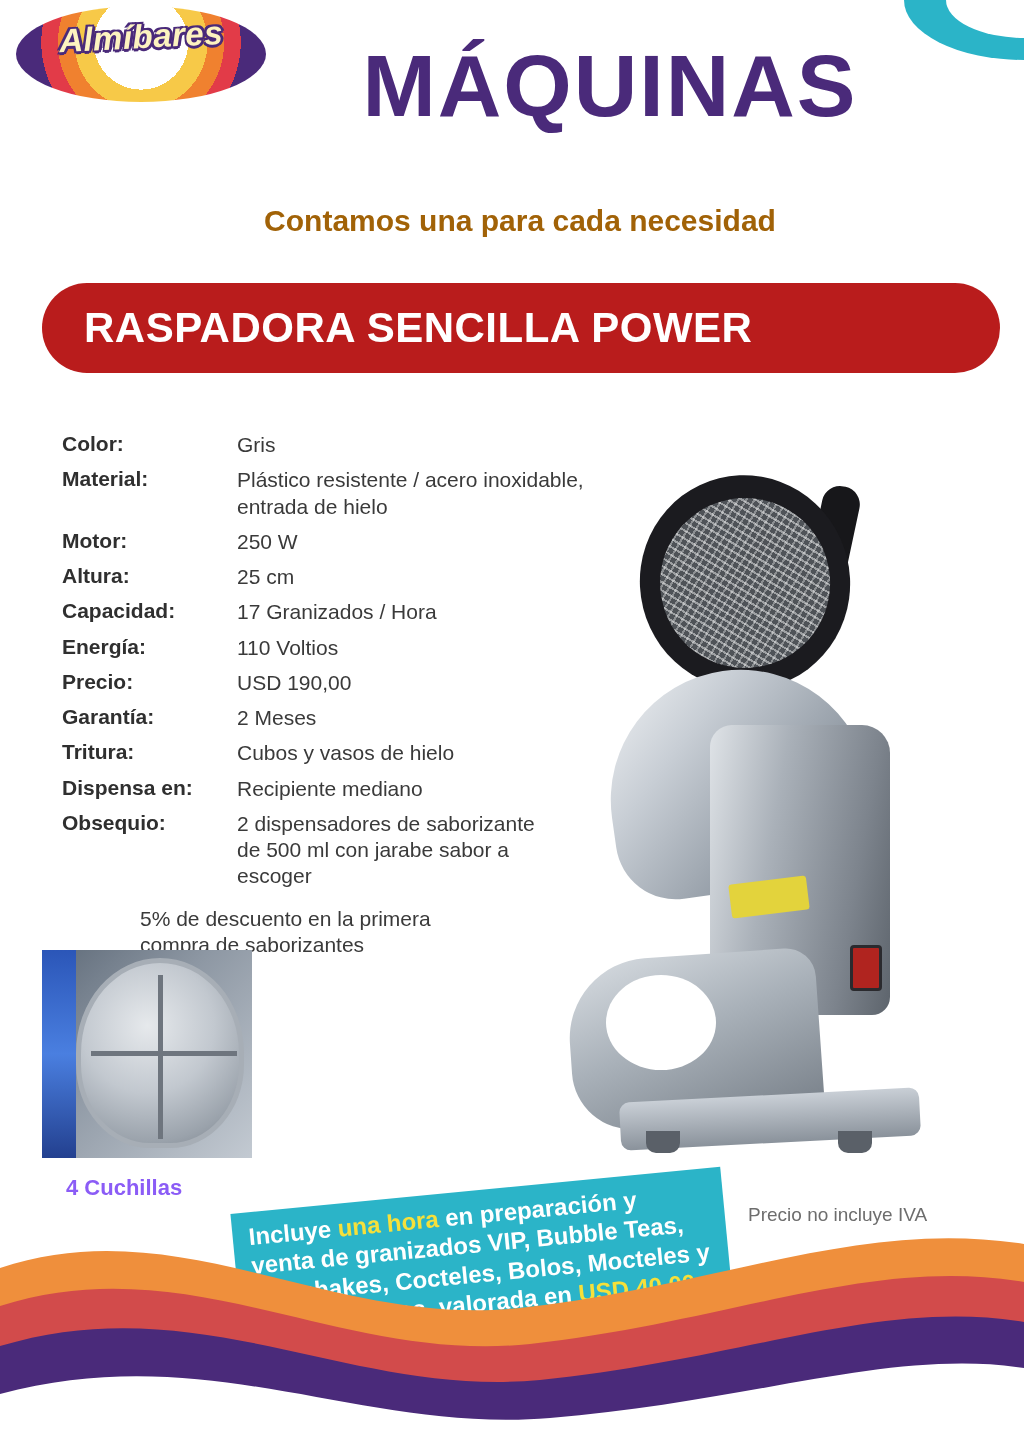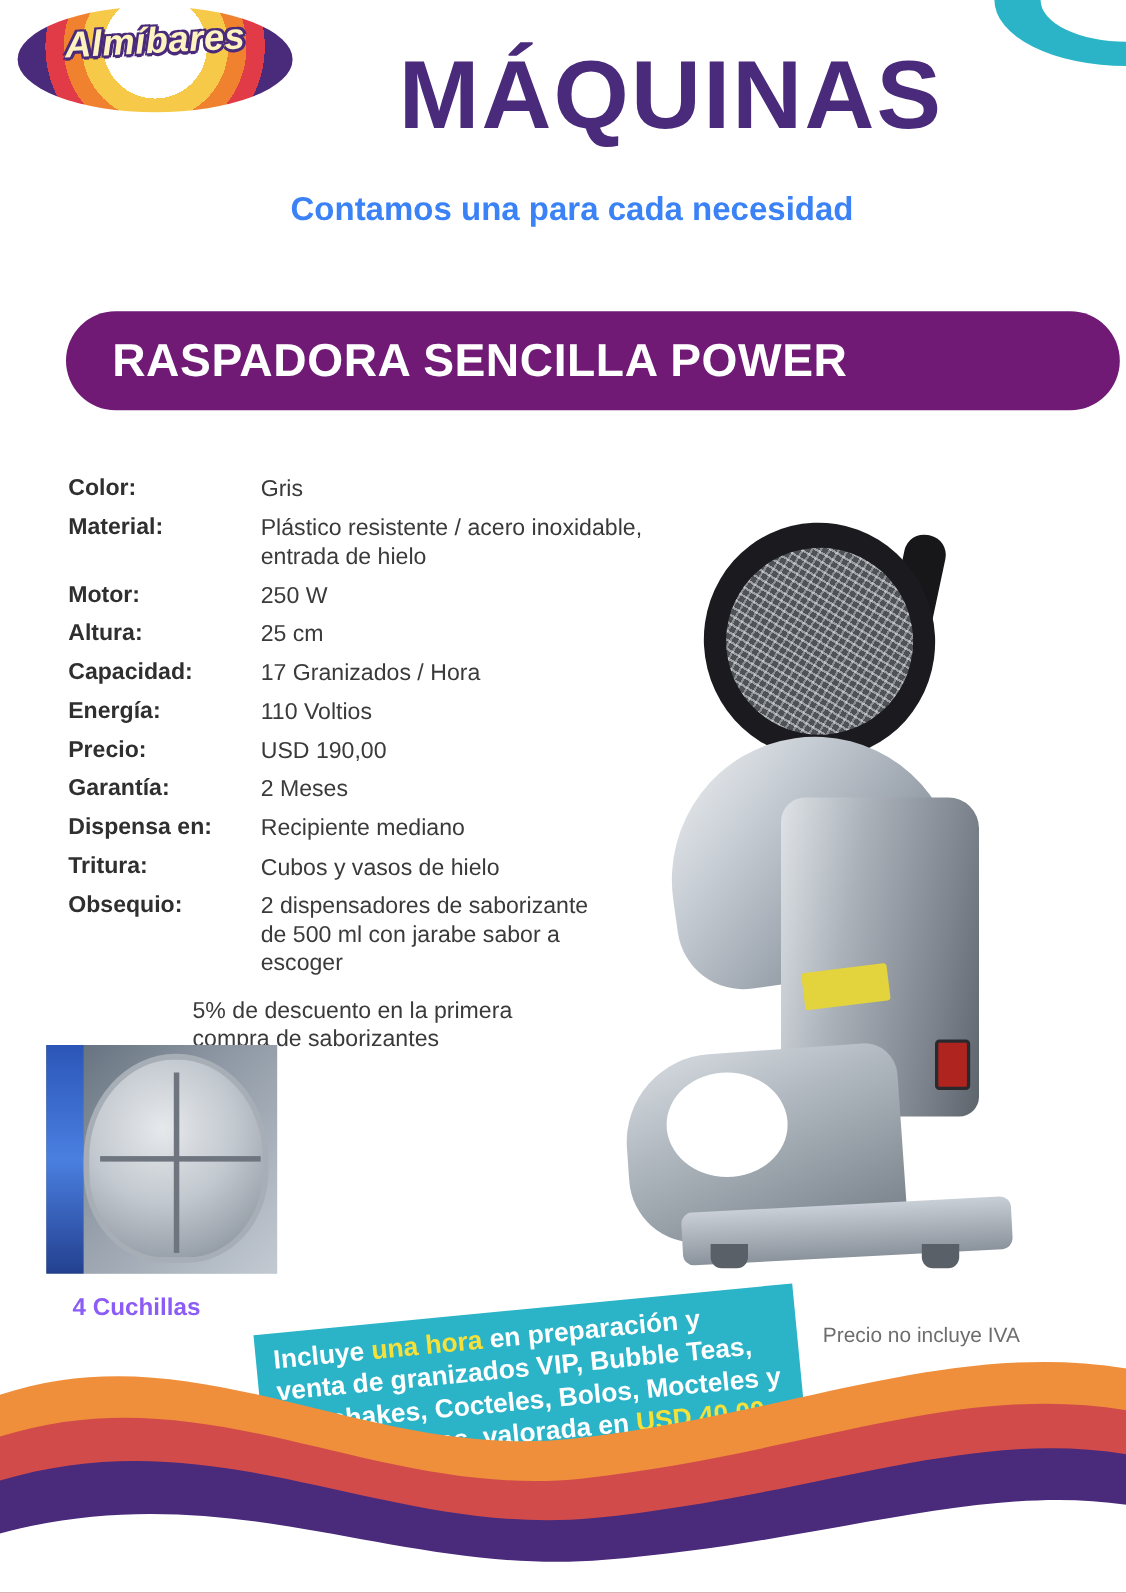"Contamos una para cada necesidad" .subtitle { color: #3b82f6 -> #a16207; top: 174px -> 204px }
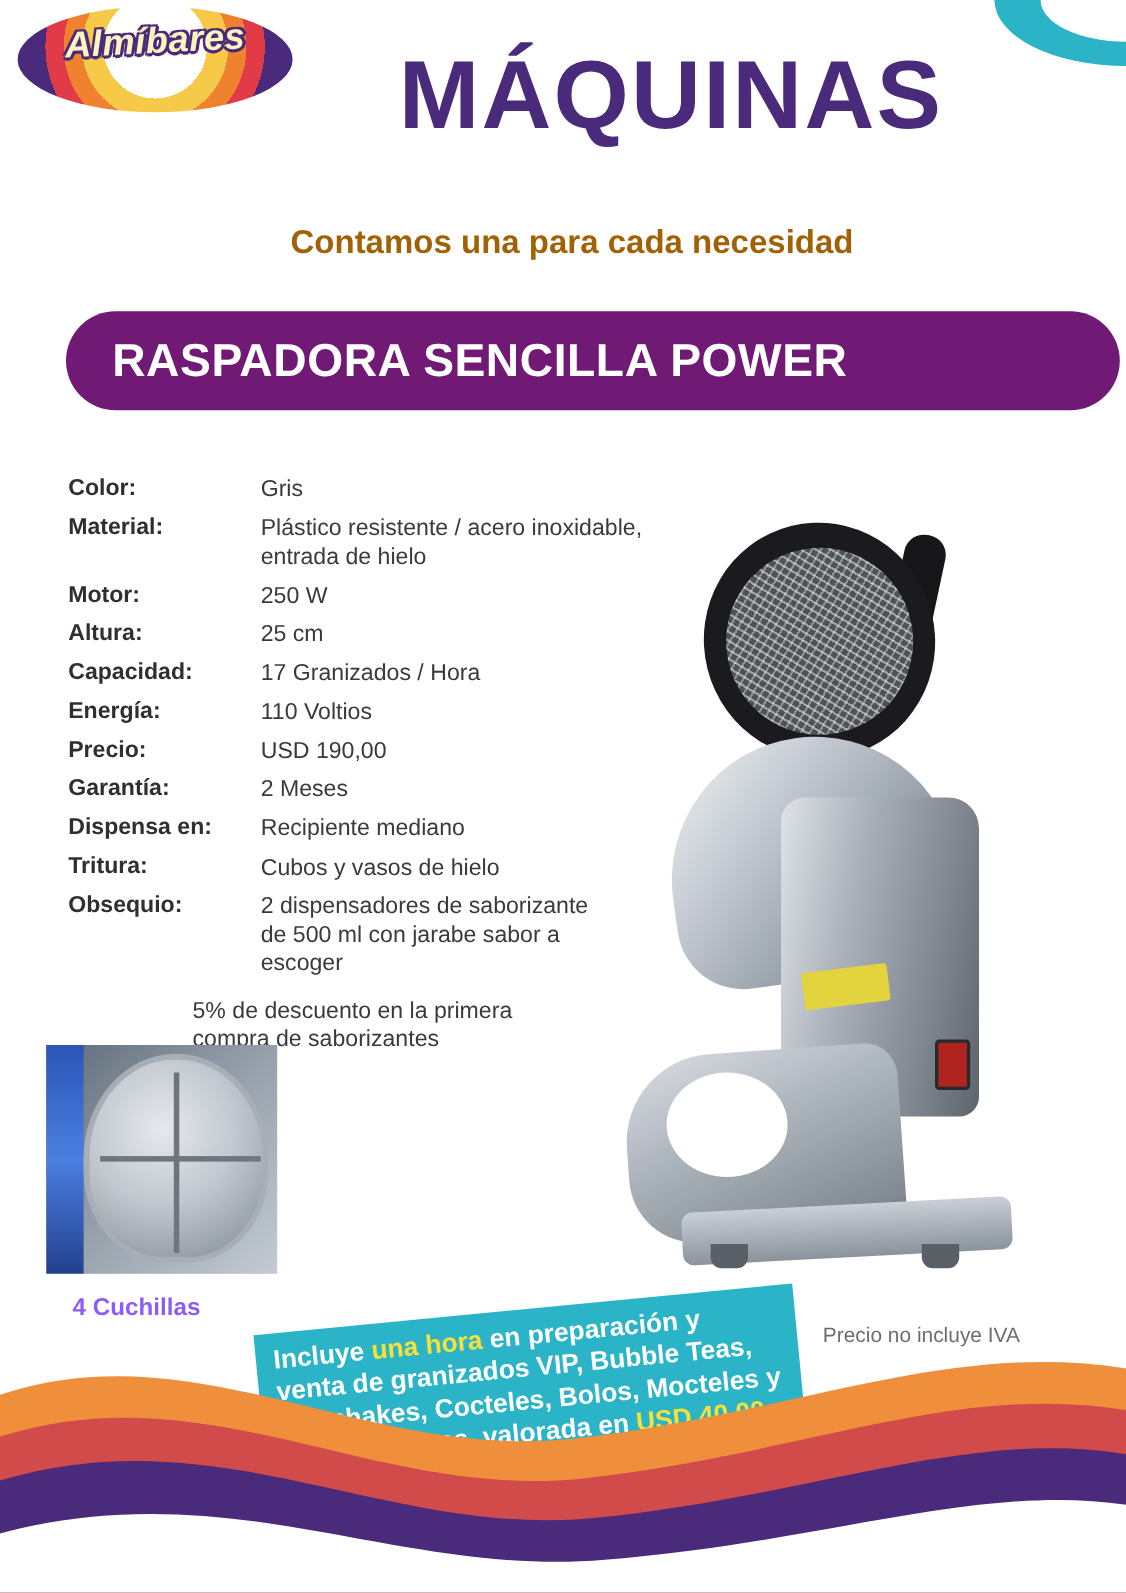"RASPADORA SENCILLA POWER" .banner { background: #701a75 -> #b91c1c; left: 60px -> 42px }
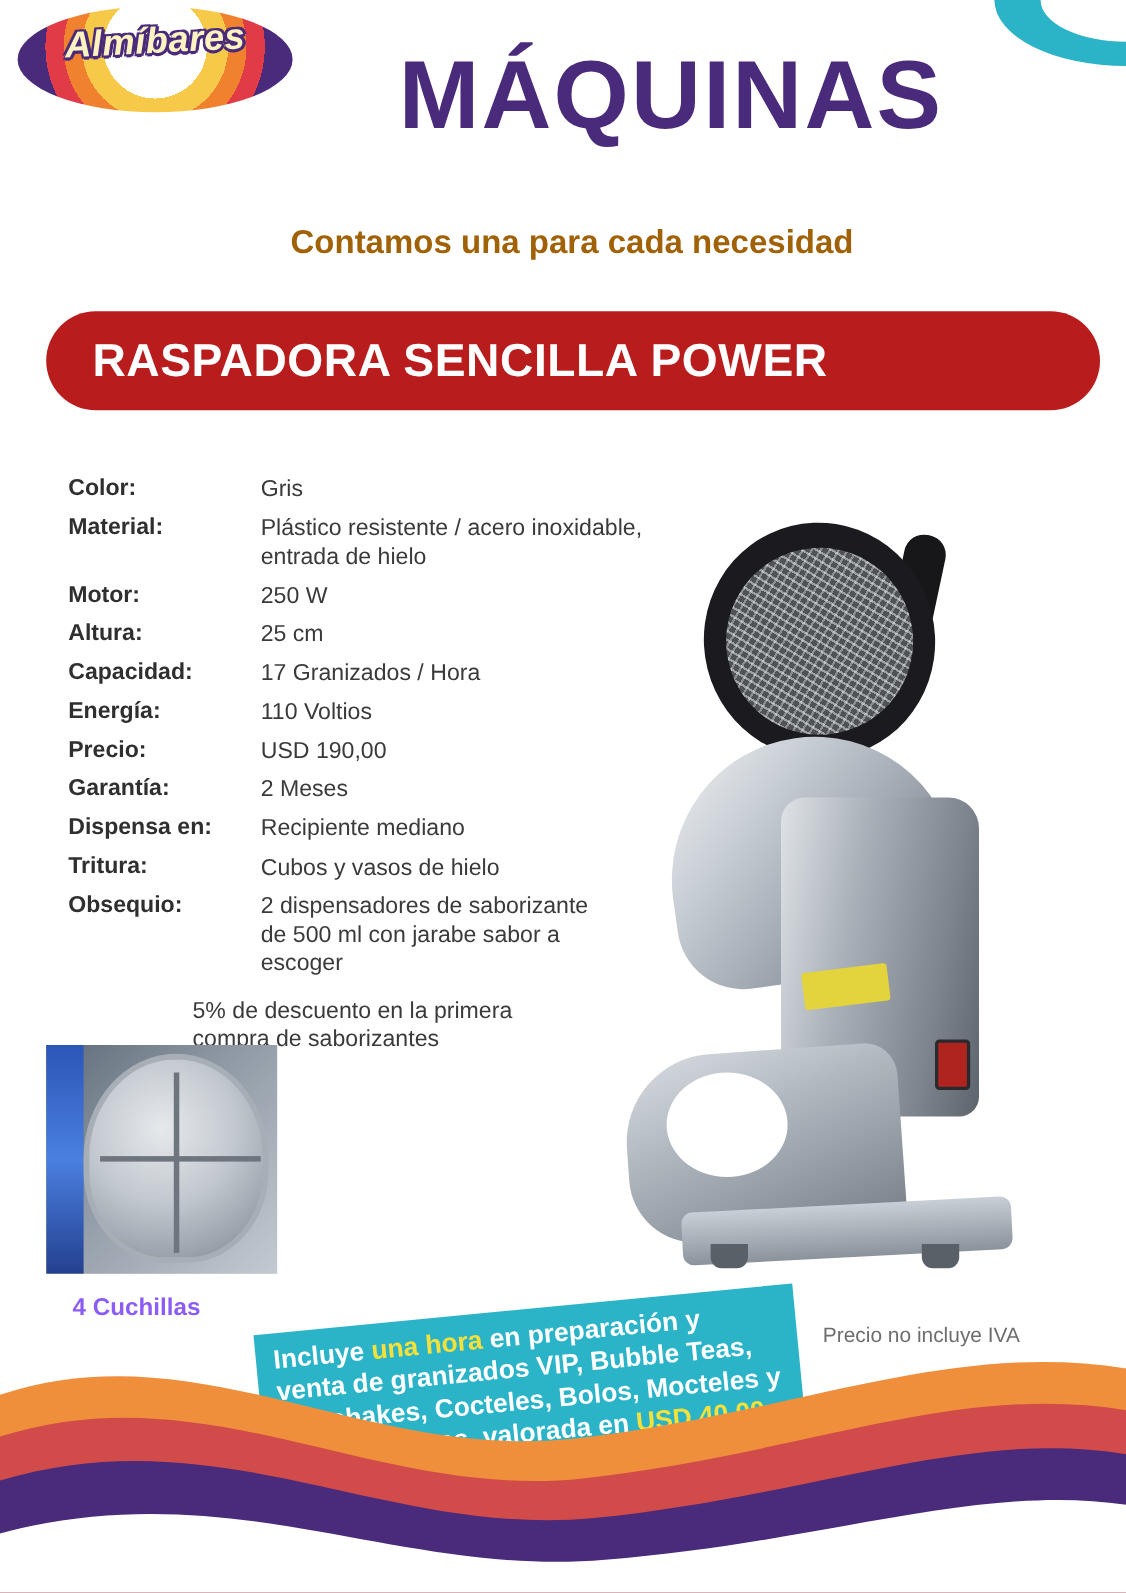"Dispensa en:" div.spec-row { order: before "Tritura:" -> after "Tritura:" }
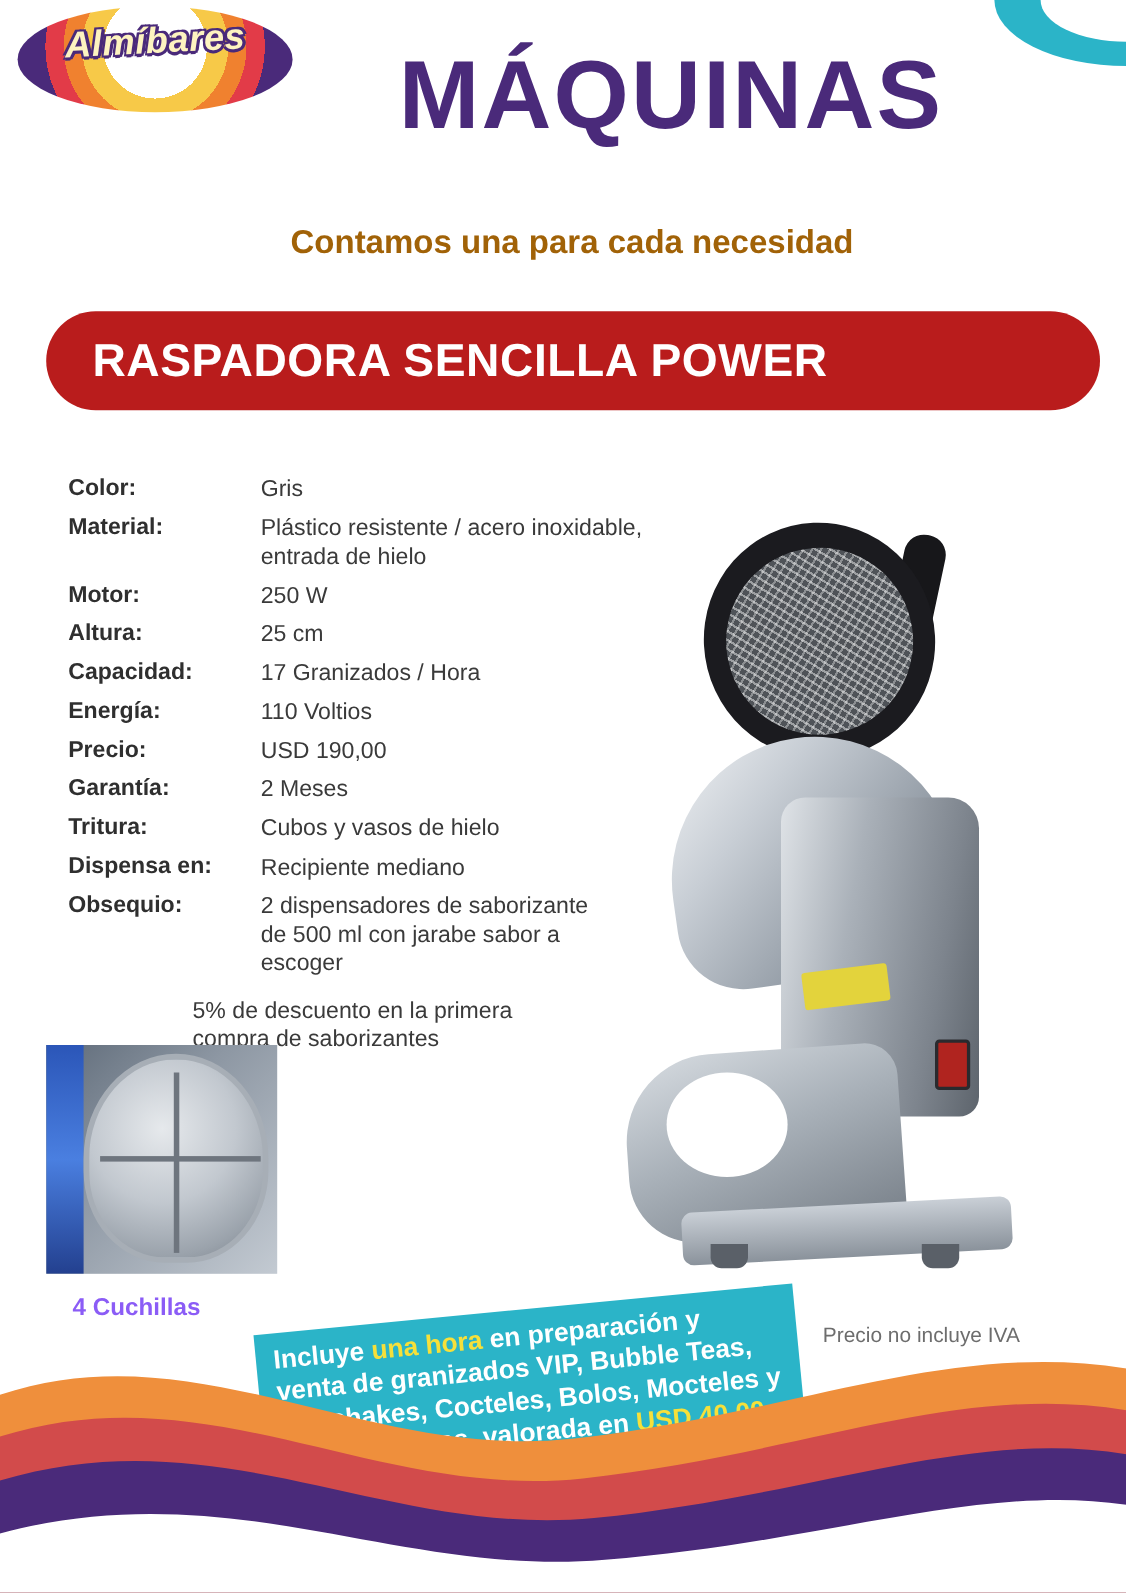"5% de descuento en la" .note-discount { margin-left: 113px -> 78px }
